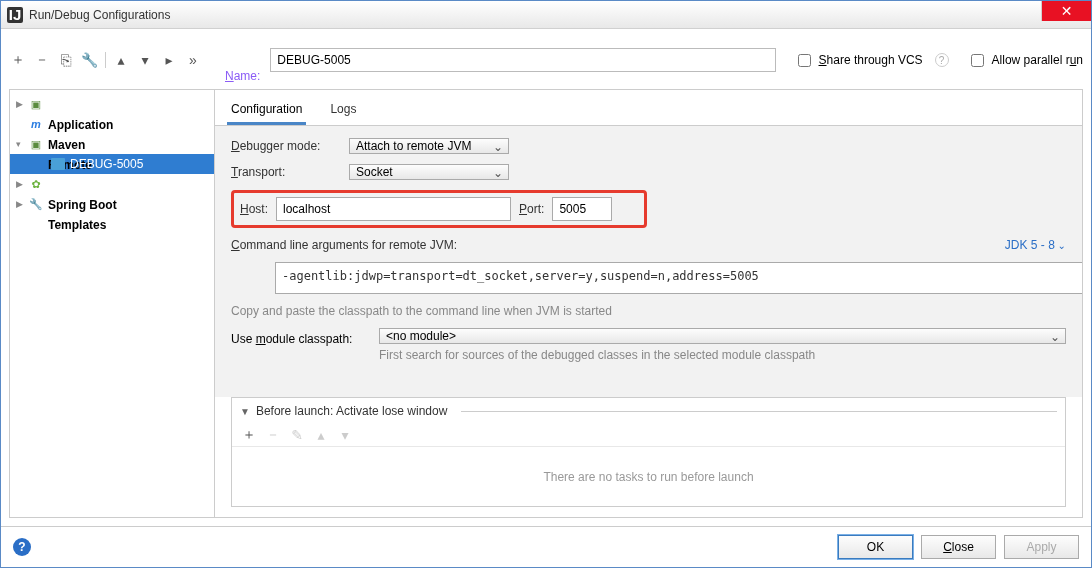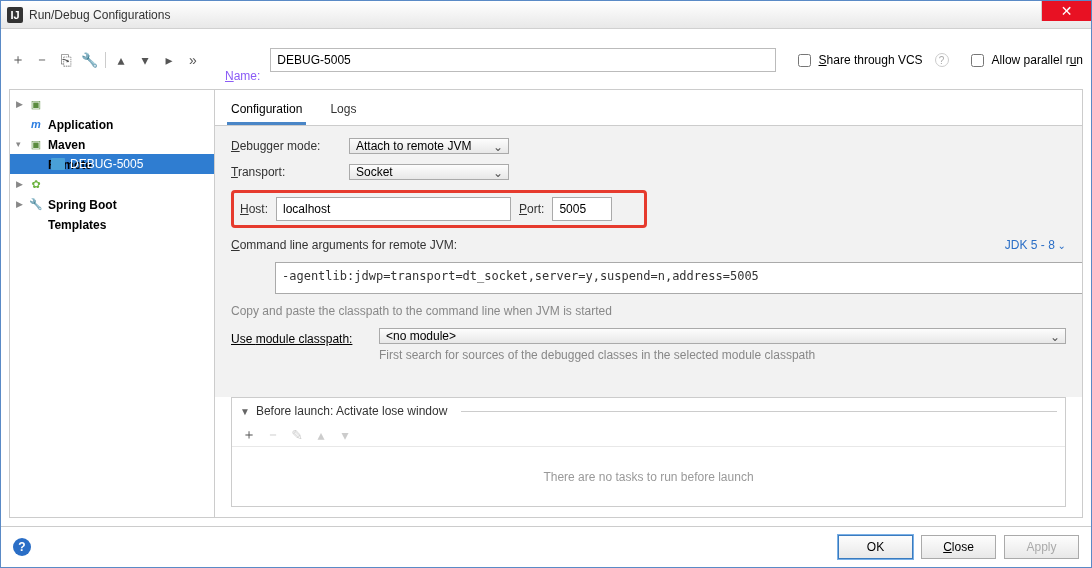"IJ" .title-icon { font-size: 11px -> 15px }
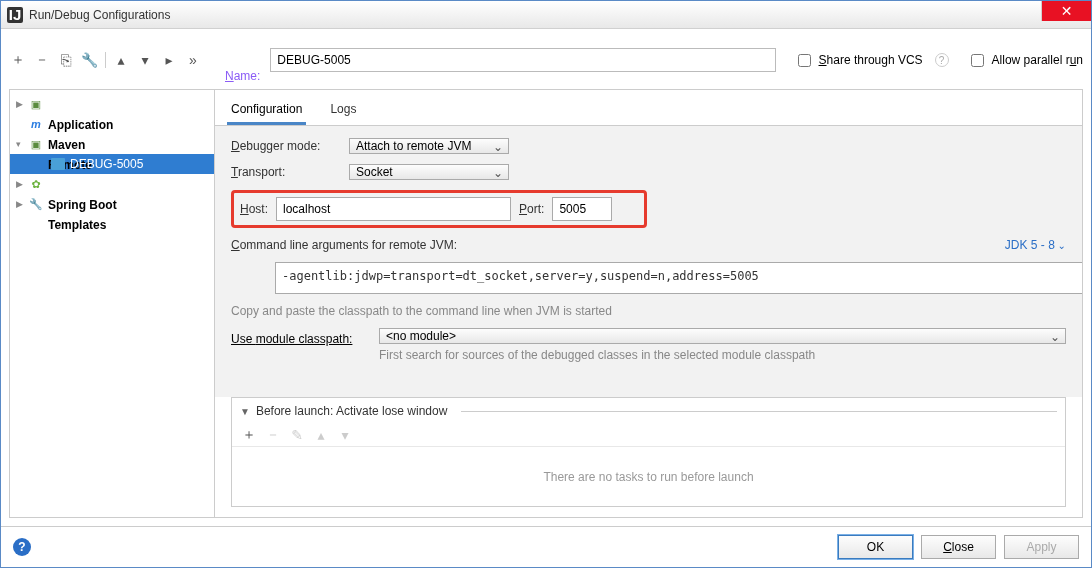"Use module classpath:" .module-row .lbl { text-decoration: underline -> none }
